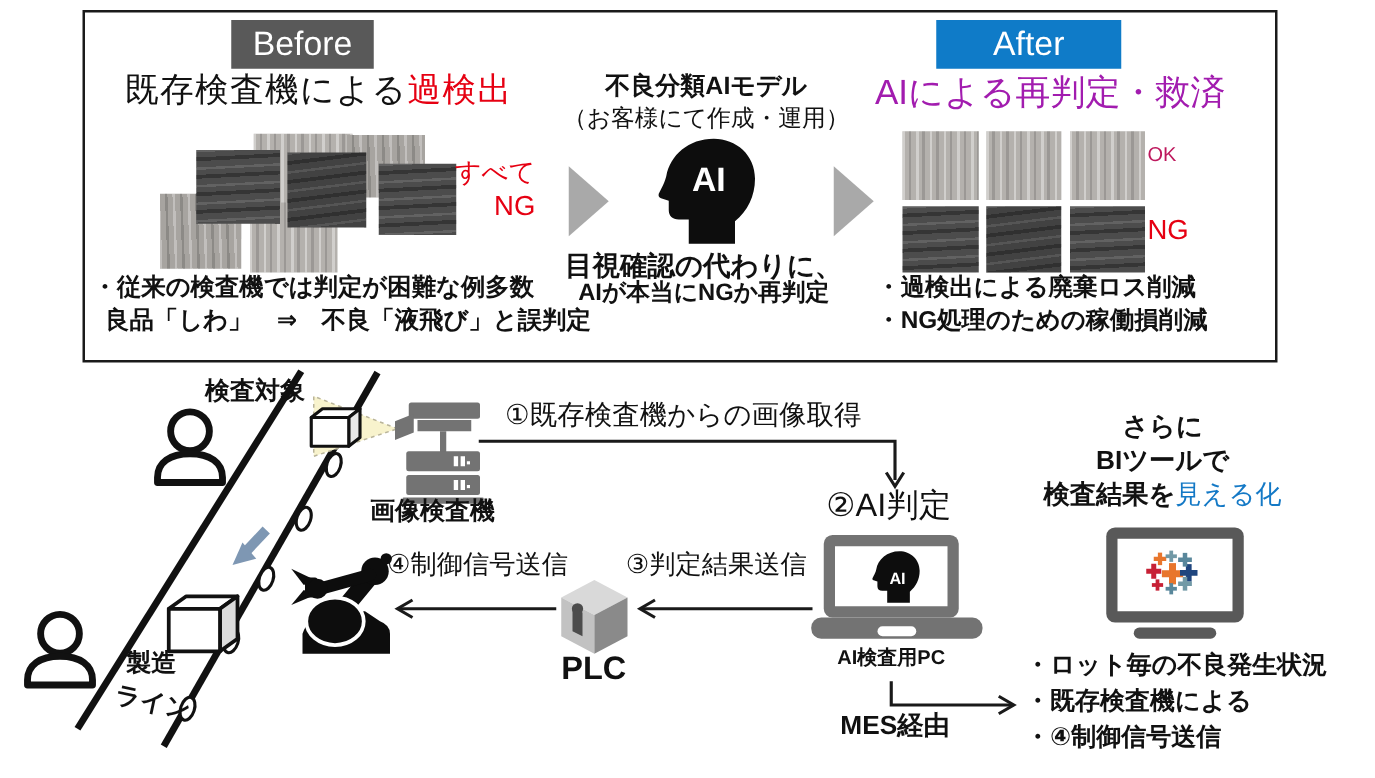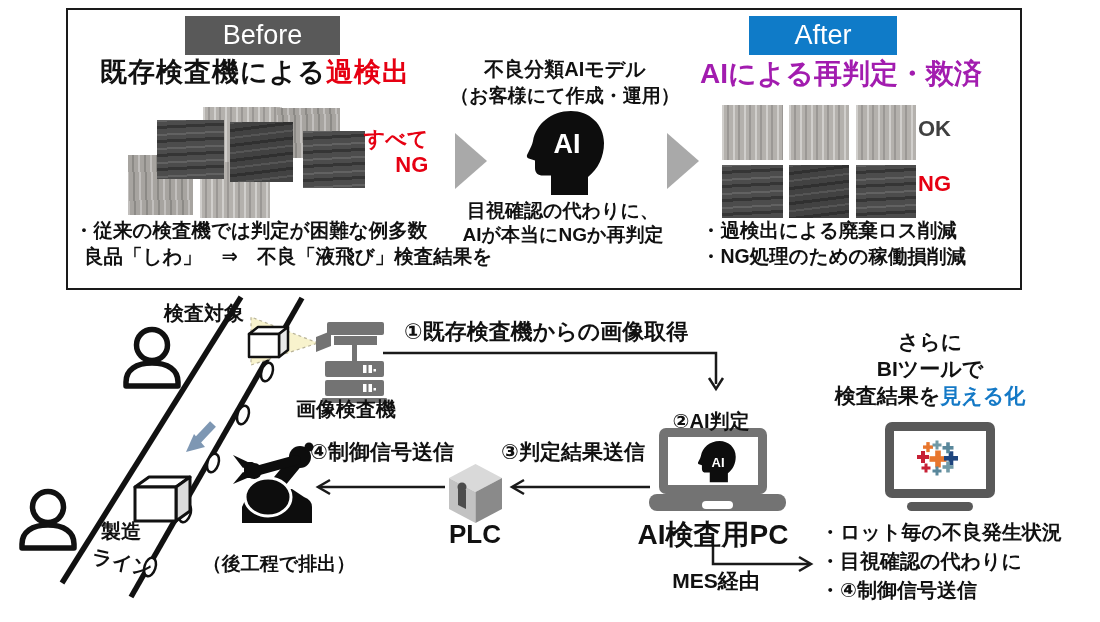"Before" div.tag { width: 155px -> 114px }
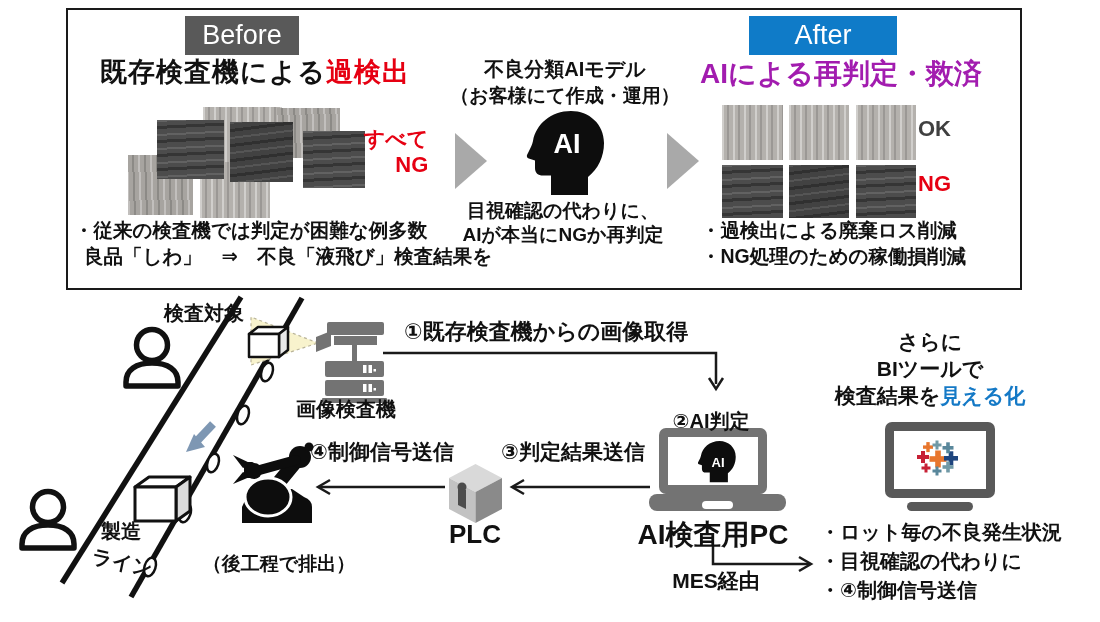"既存検査機による過検出" .w700 { font-weight: 700 -> 400 }
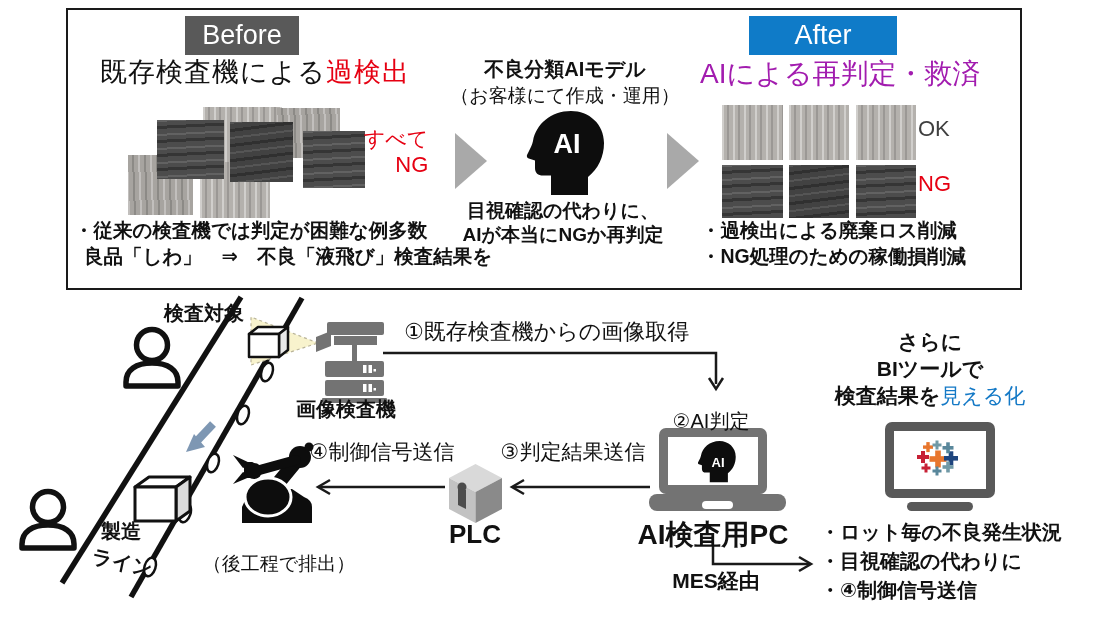"OK" div.t { color: #404040 -> #be185d; font-size: 22px -> 16px }
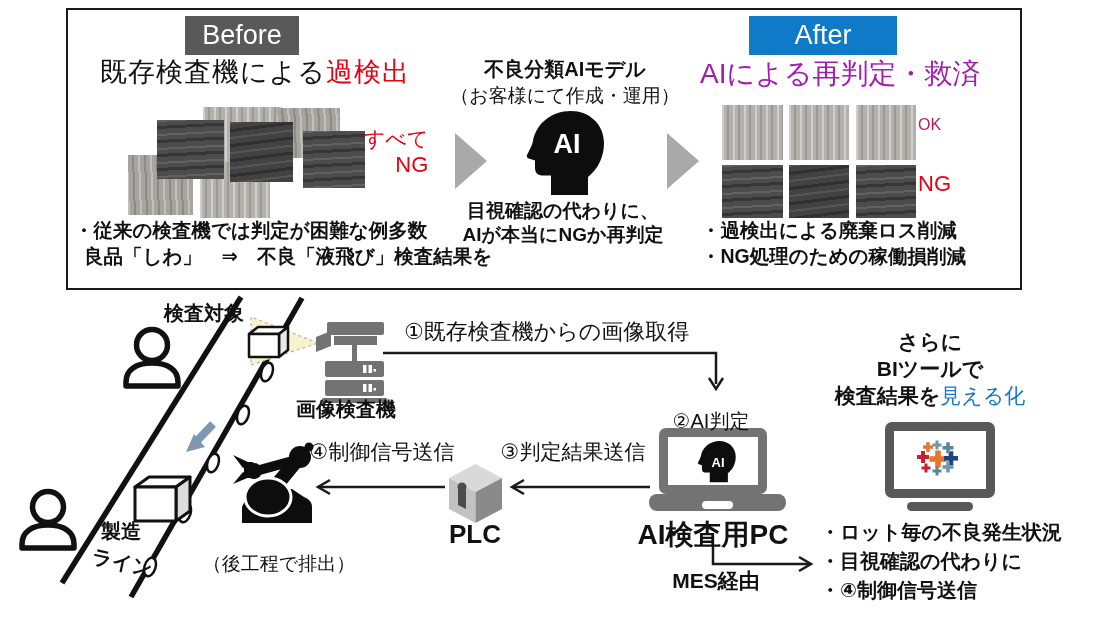"目視確認の代わりに、" div.tc { font-size: 19px -> 22px }
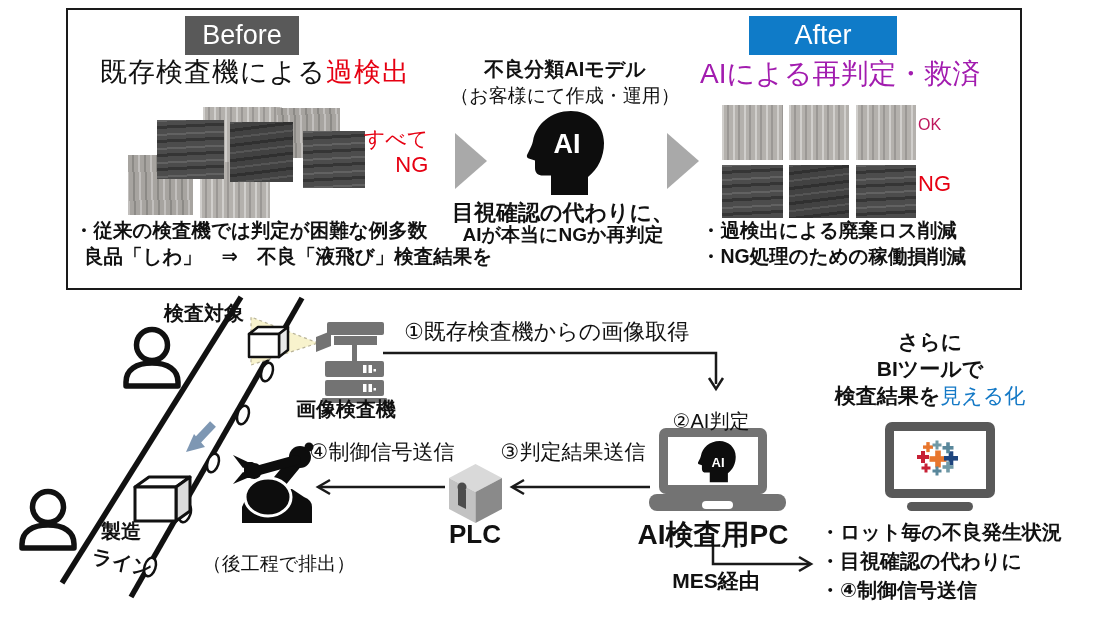"良品「しわ」 ⇒ 不良「液飛び」検査結果を" div.t { text: 検査結果を -> と誤判定 }
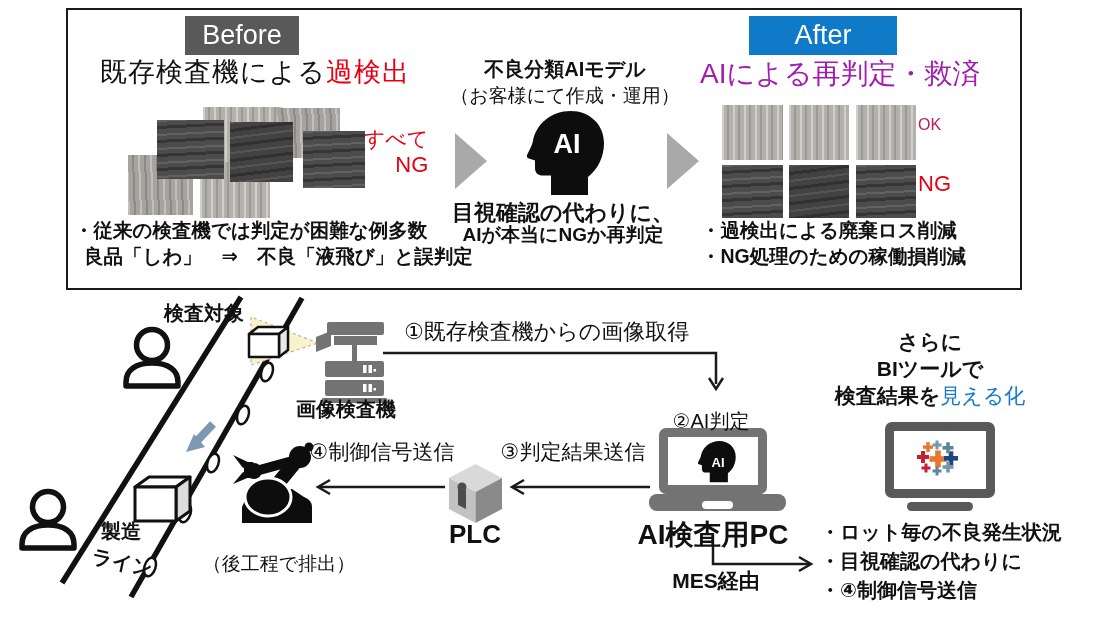"②AI判定" div.tc { font-size: 20px -> 26px; top: 410px -> 389px }
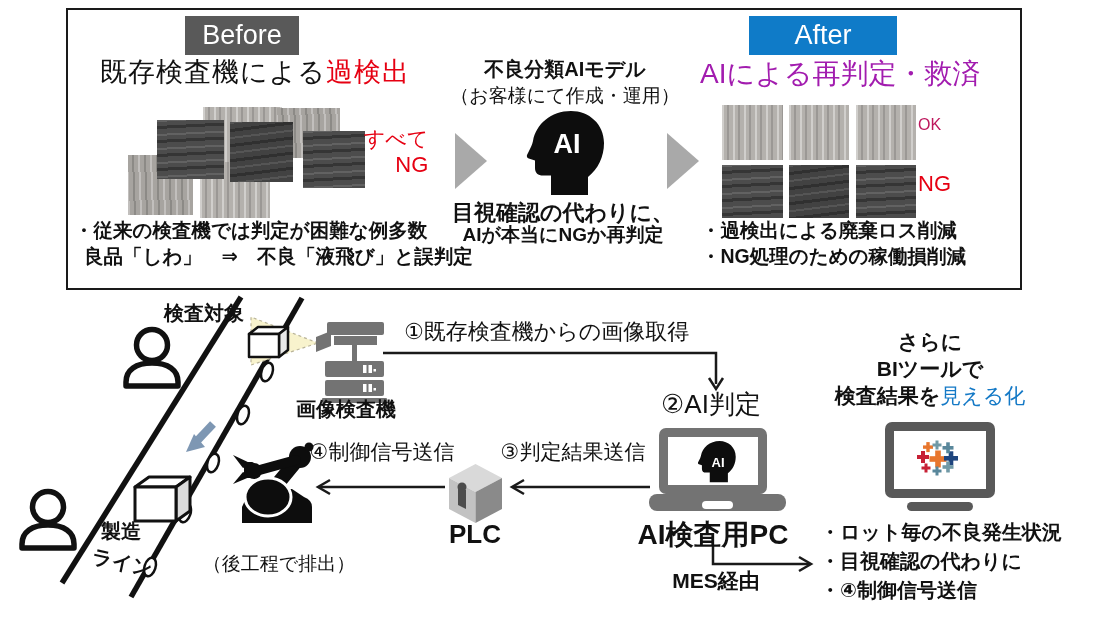"AI検査用PC" div.tc { font-size: 28px -> 16px }
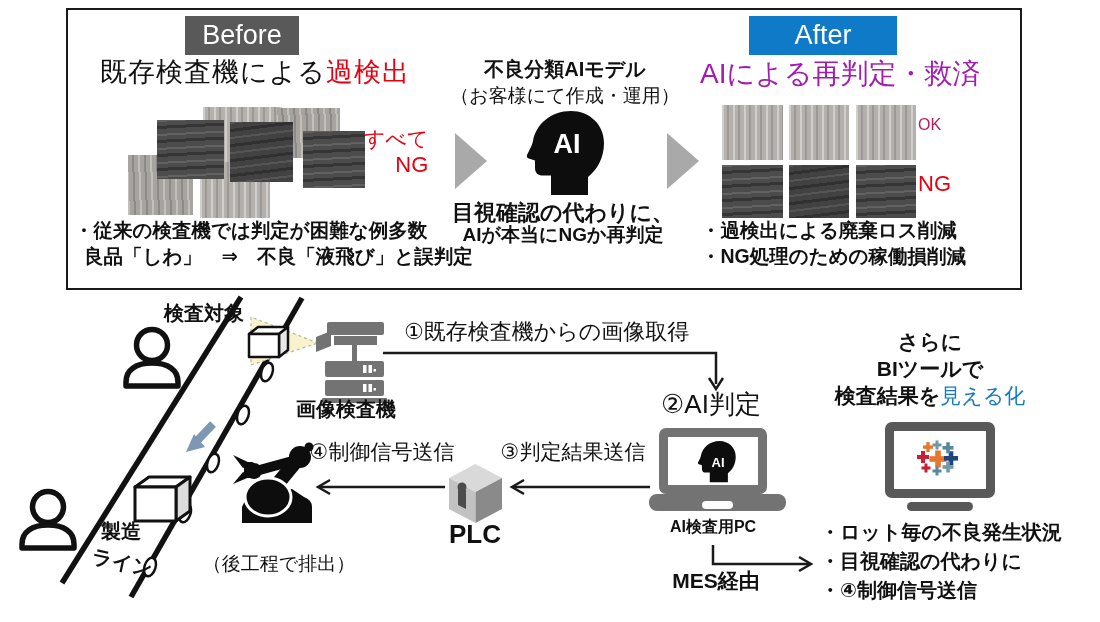"（後工程で排出）" div.tc { html: <div>（後工程で排出）</div> -> none }
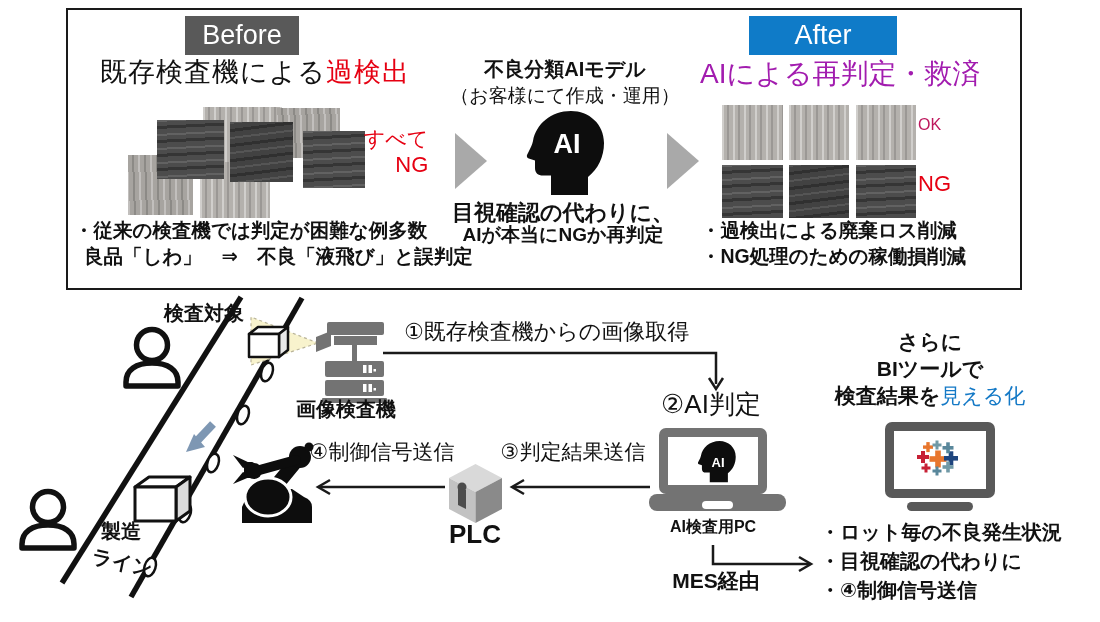"・目視確認の代わりに" div.t { text: 目視確認の代わりに -> 既存検査機による }
